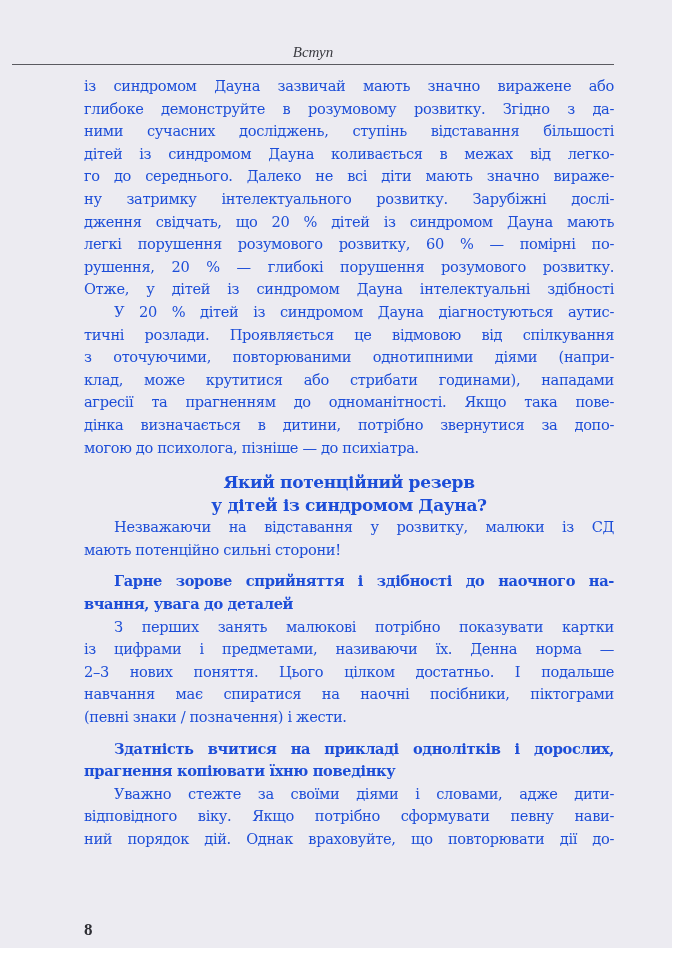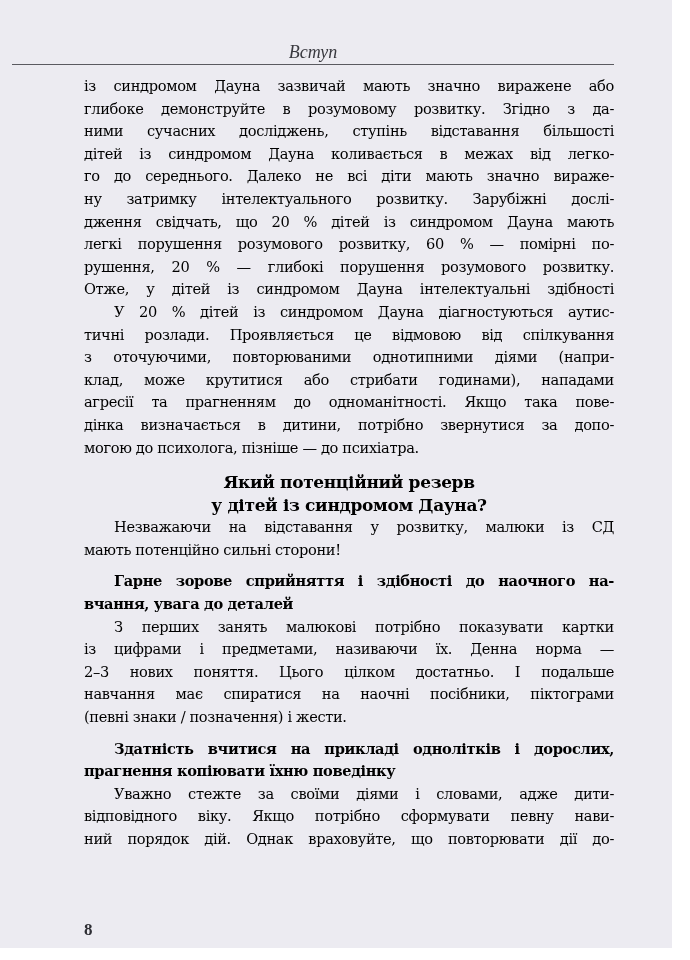"Вступ" .running-head { font-size: 18px -> 15px }
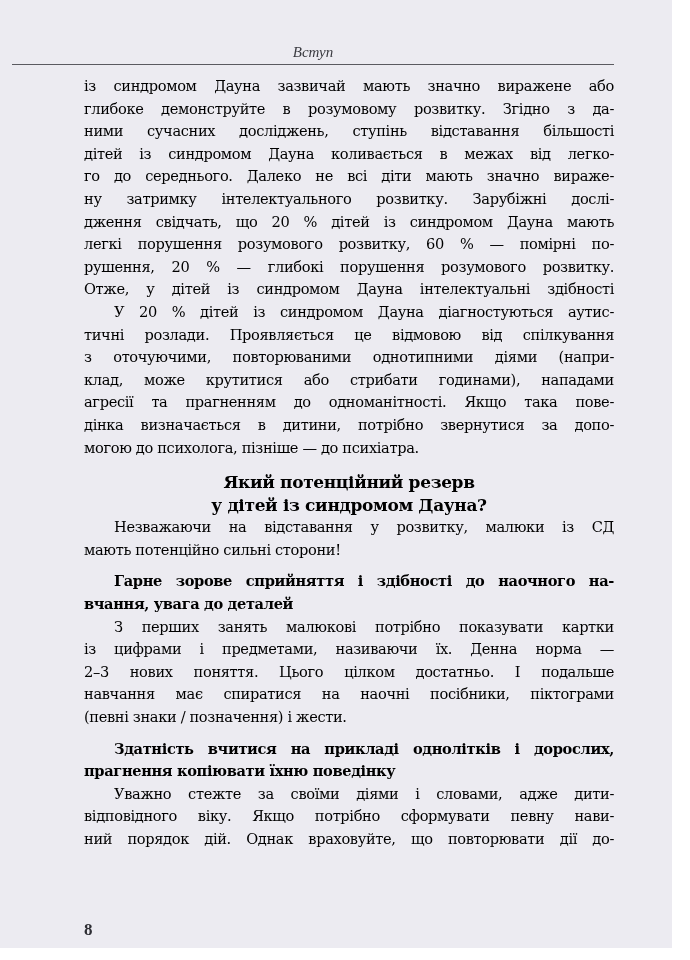"із синдромом Дауна зазвичай мають" .text-block { color: #000000 -> #1d4ed8 }
